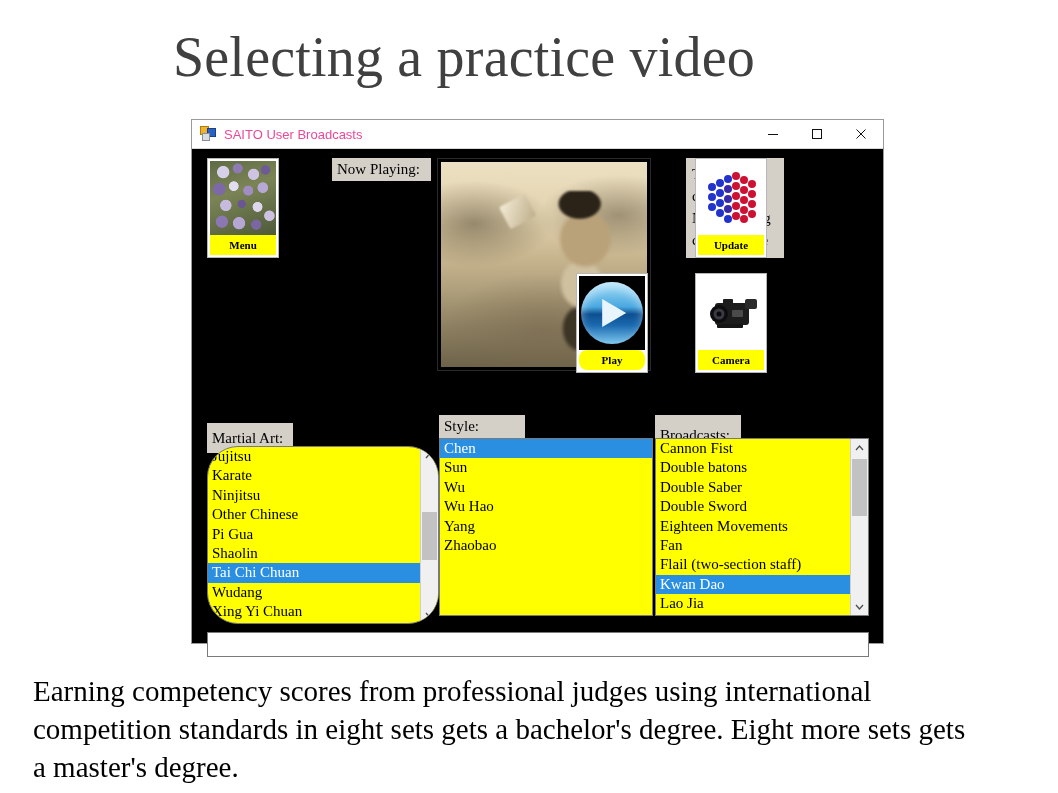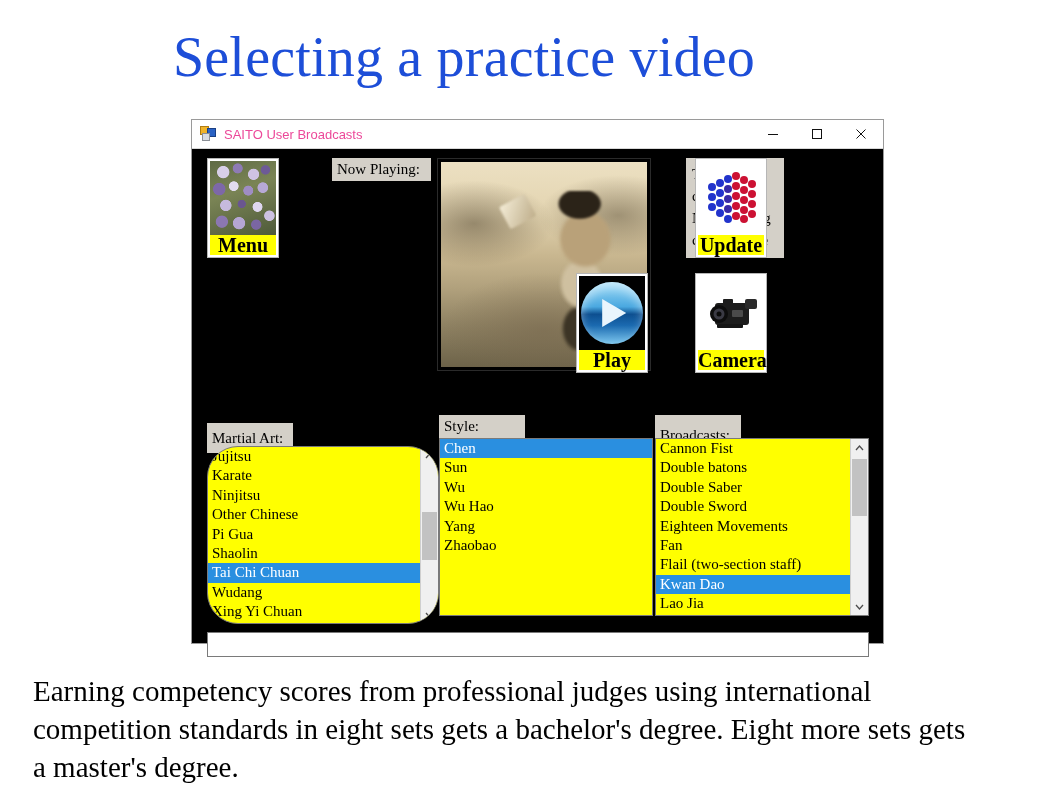"Selecting a practice video" #slide-title { color: #1d4ed8 -> #404040 }
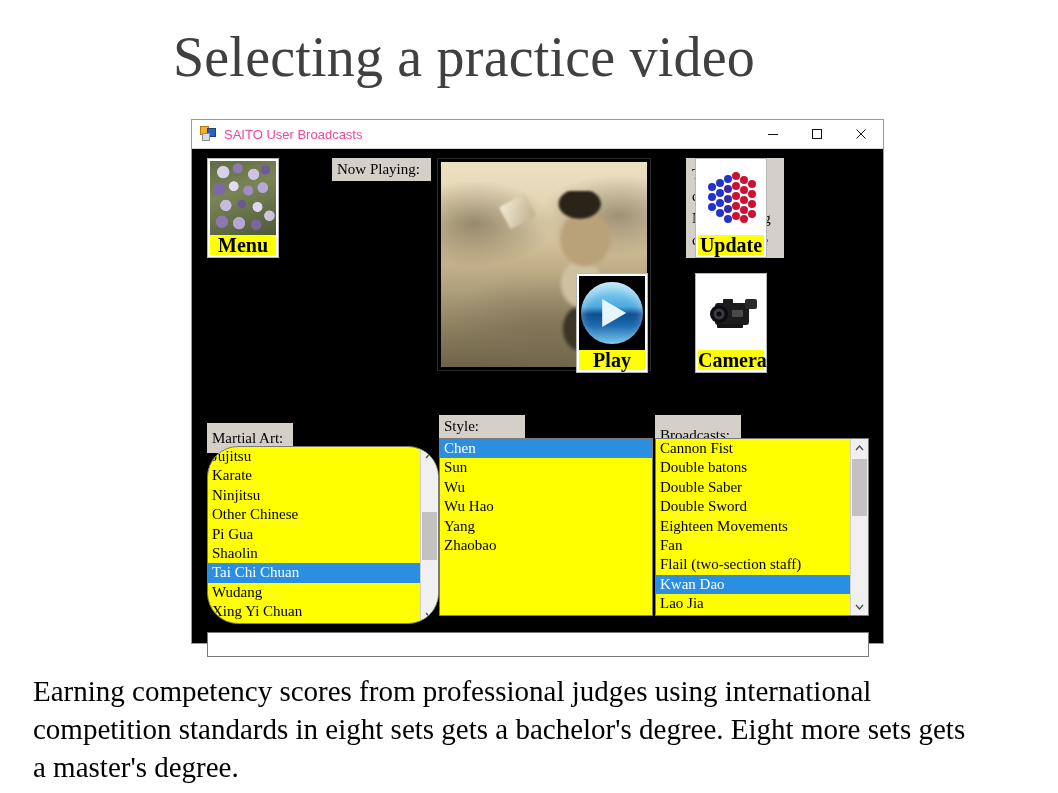"Menu" .img-btn .cap { font-size: 20px -> 11px }
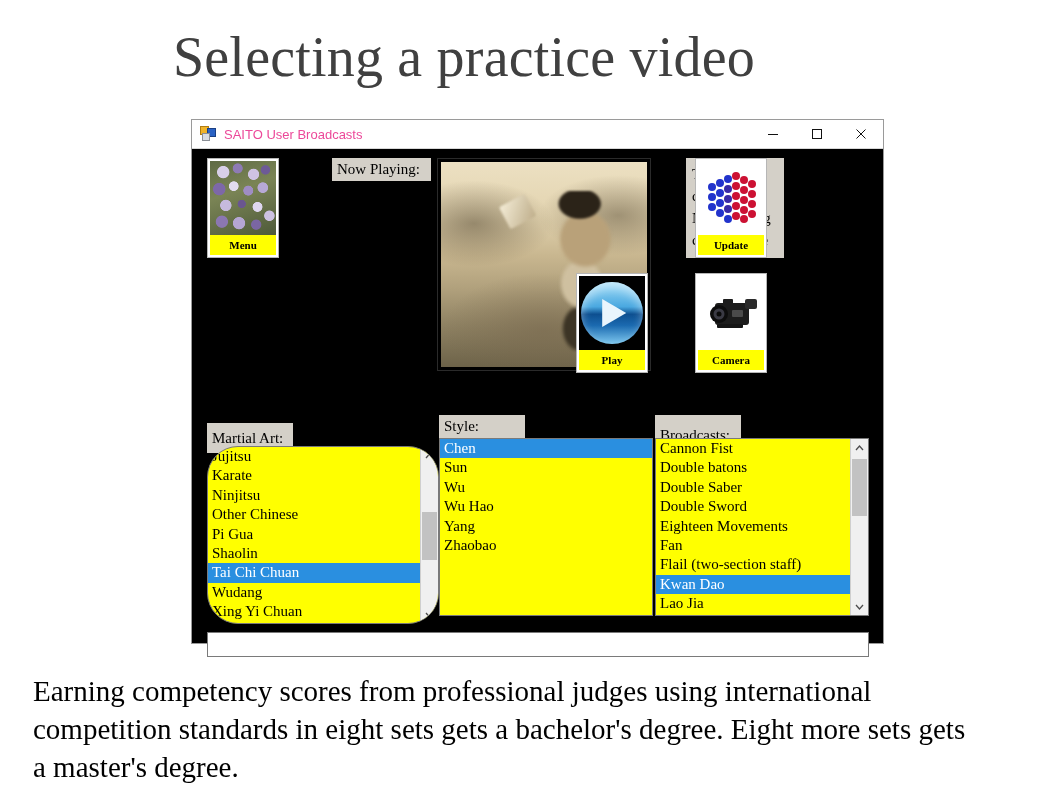"Play" #play-button .cap { border-radius: none -> 8px }
